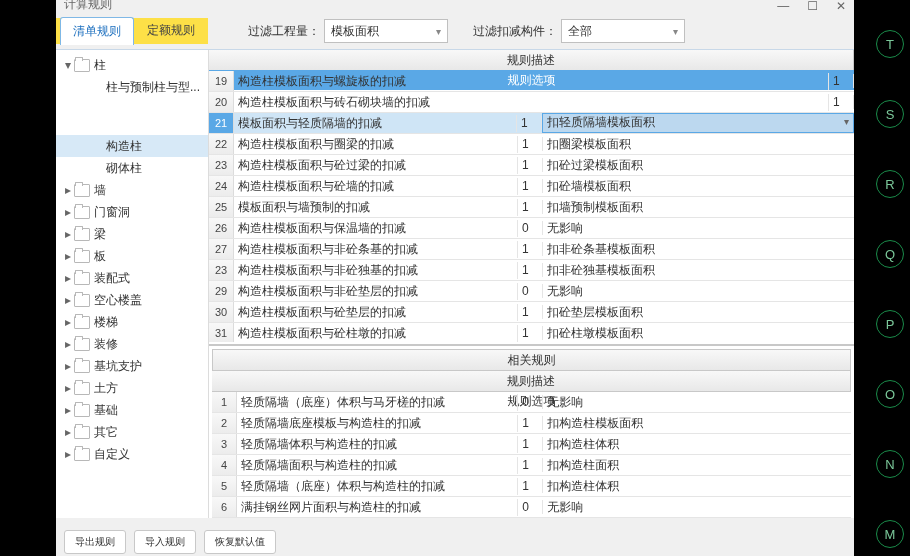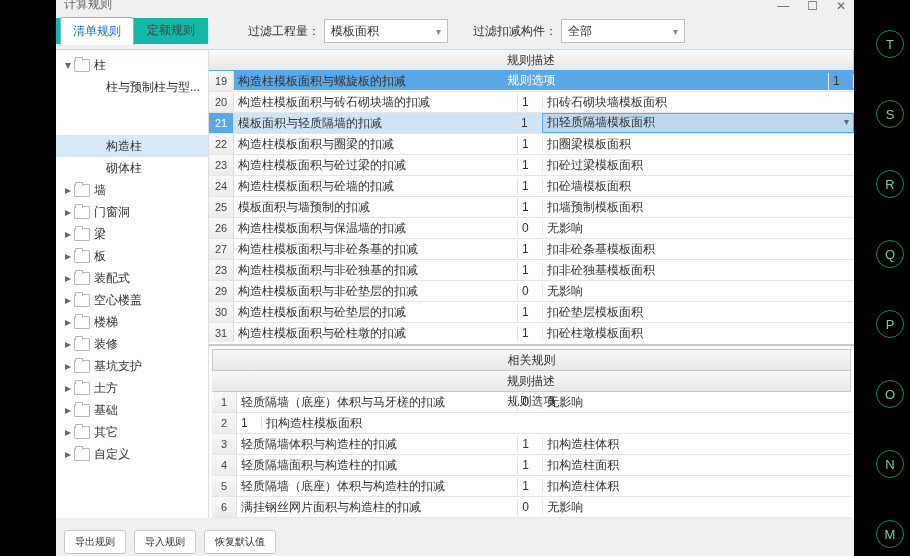"清单规则" .tabstrip { background: #14b8a6 -> #fde047 }
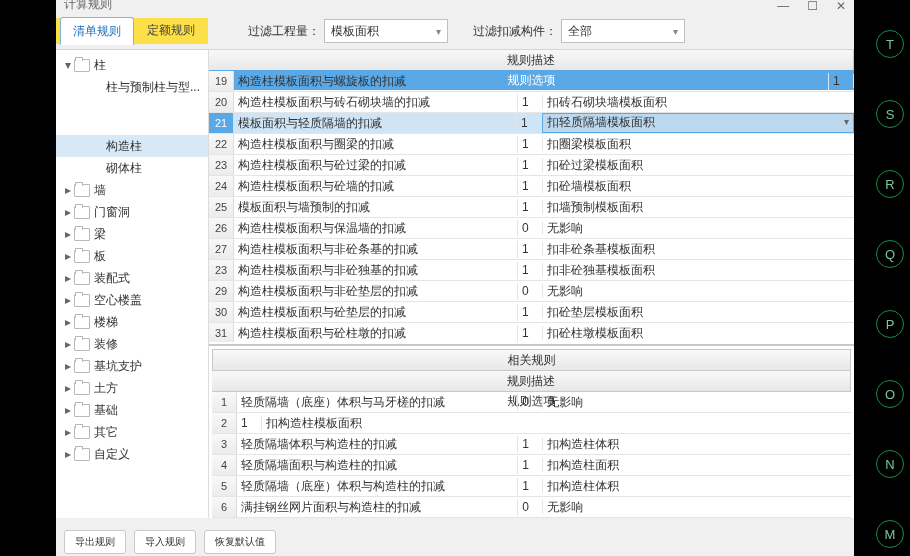"扣砖石砌块墙模板面积" div.opt { html: <div>扣砖石砌块墙模板面积</div> -> none }
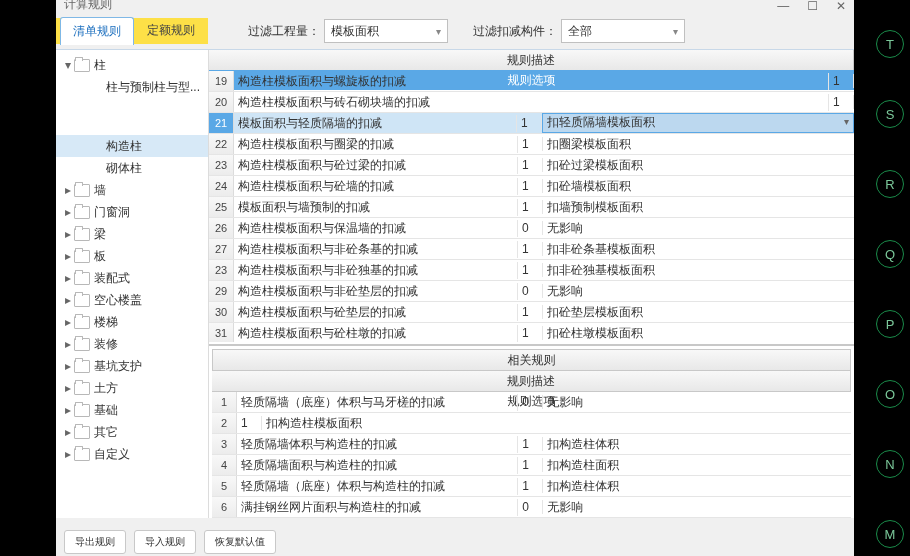"轻质隔墙底座模板与构造柱的扣减" div.desc { html: none -> <div>轻质隔墙底座模板与构造柱的扣减</div> }
